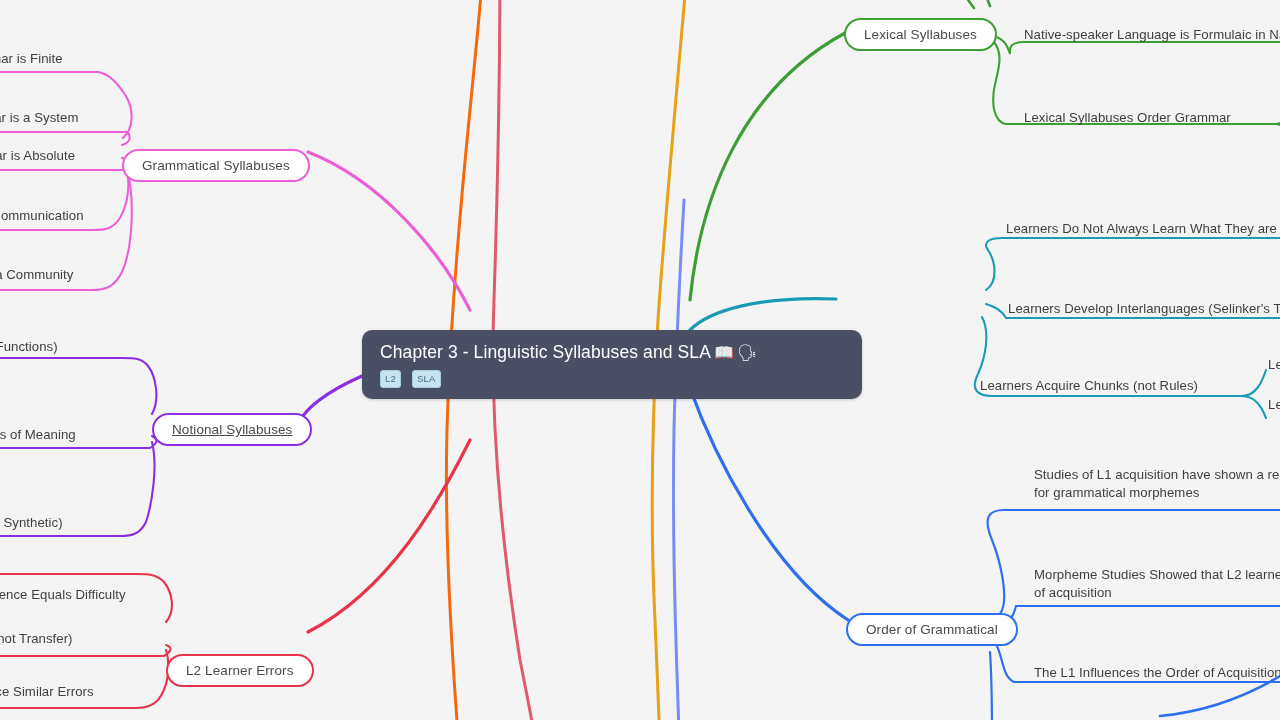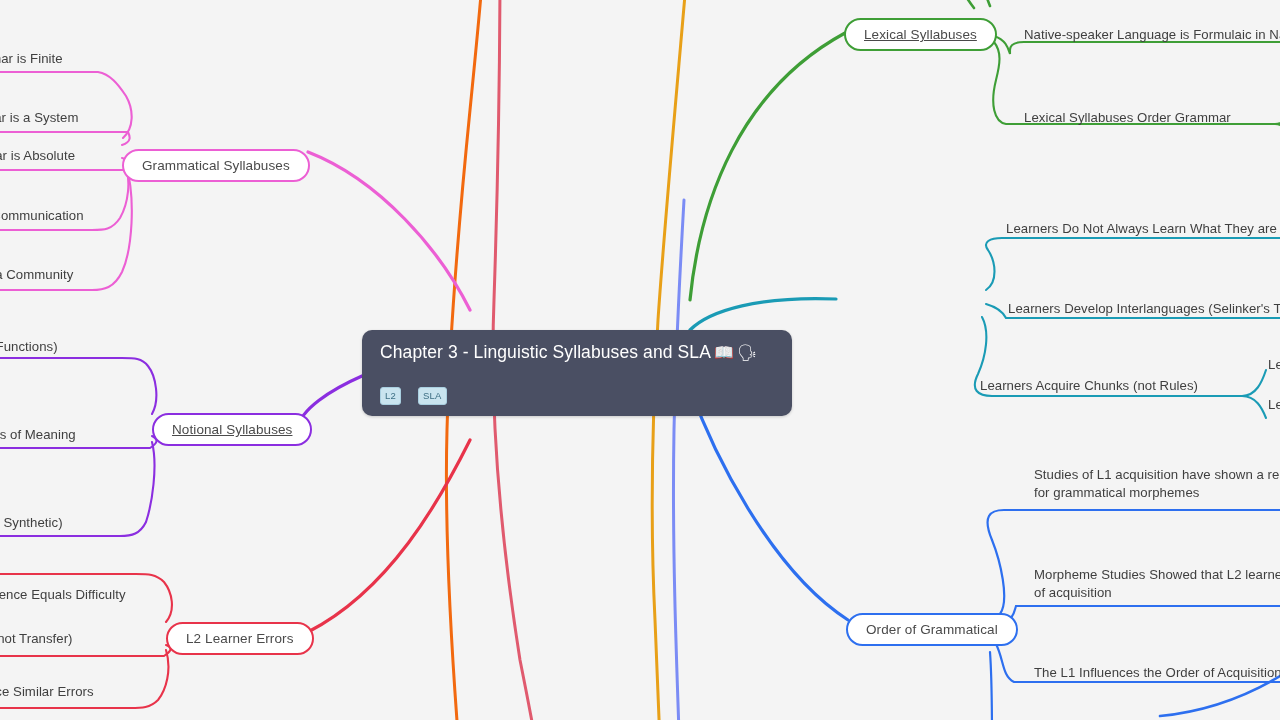"Lexical Syllabuses" div.node { text-decoration: underline -> none }
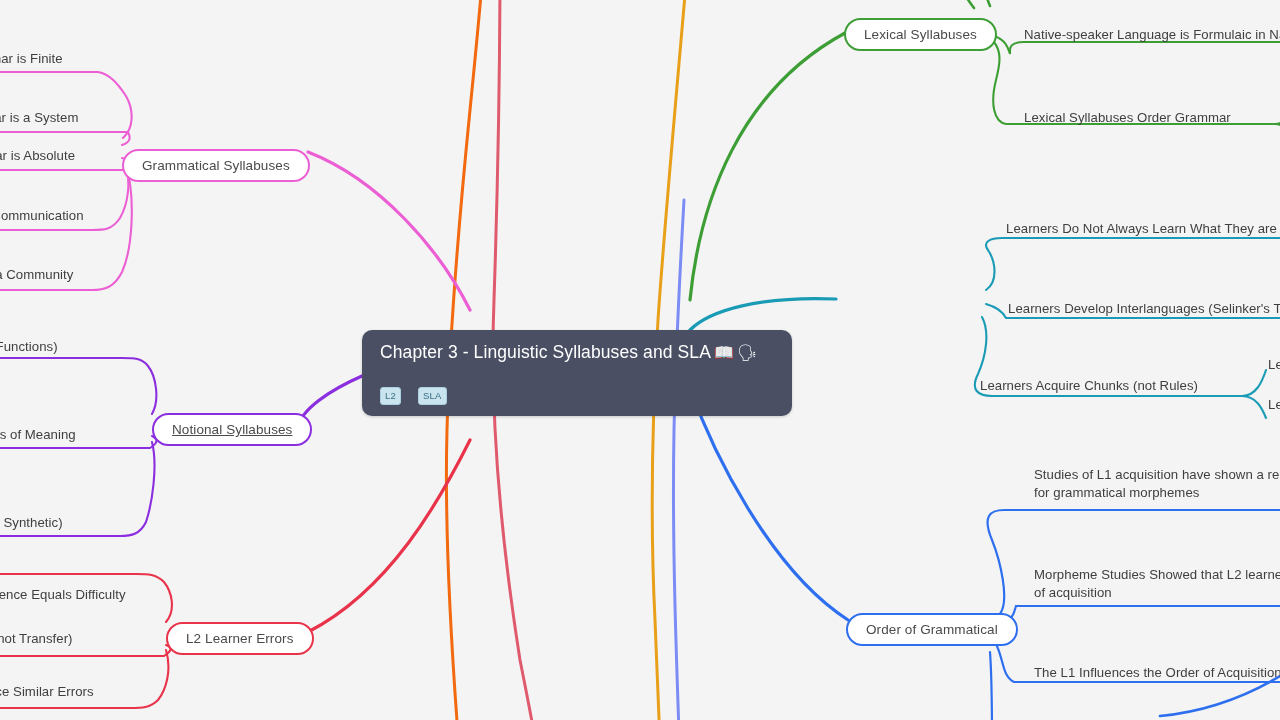"Chapter 3 - Linguistic Syllabuses" #center-node { width: 430px -> 500px }
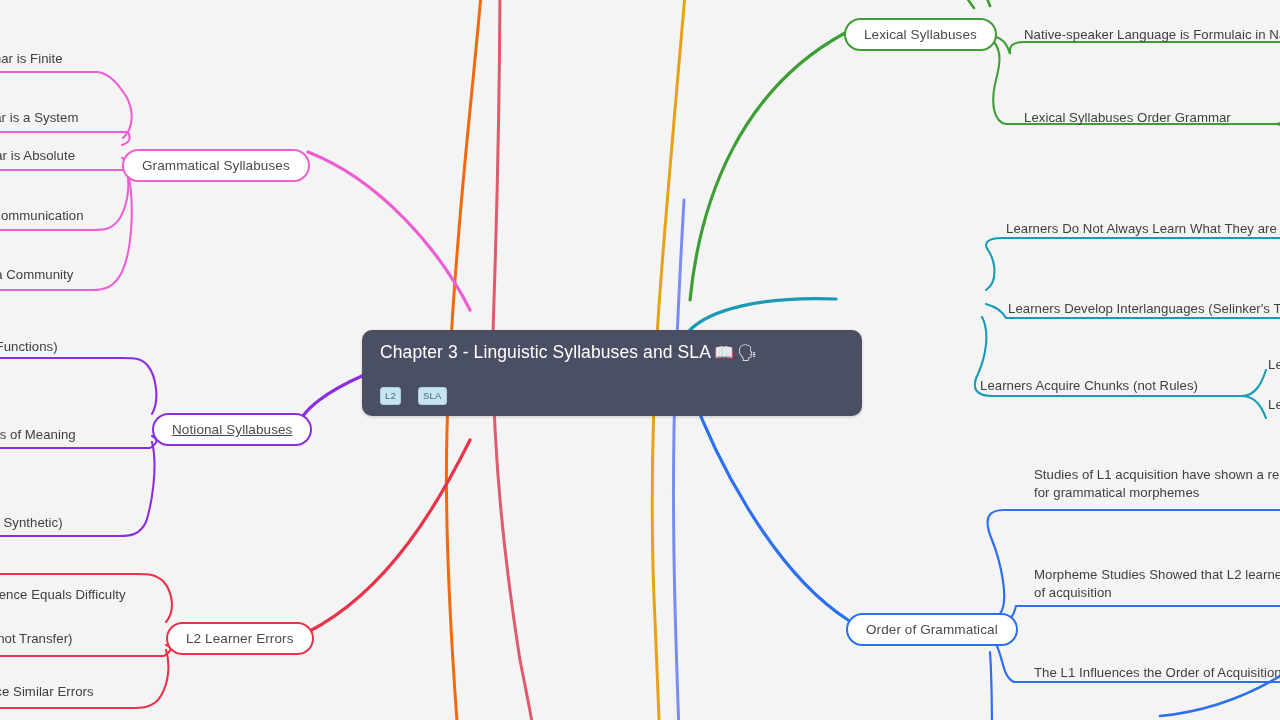"L2" #center-tags { gap: 17px -> 11px; margin-top: 24px -> 7px }
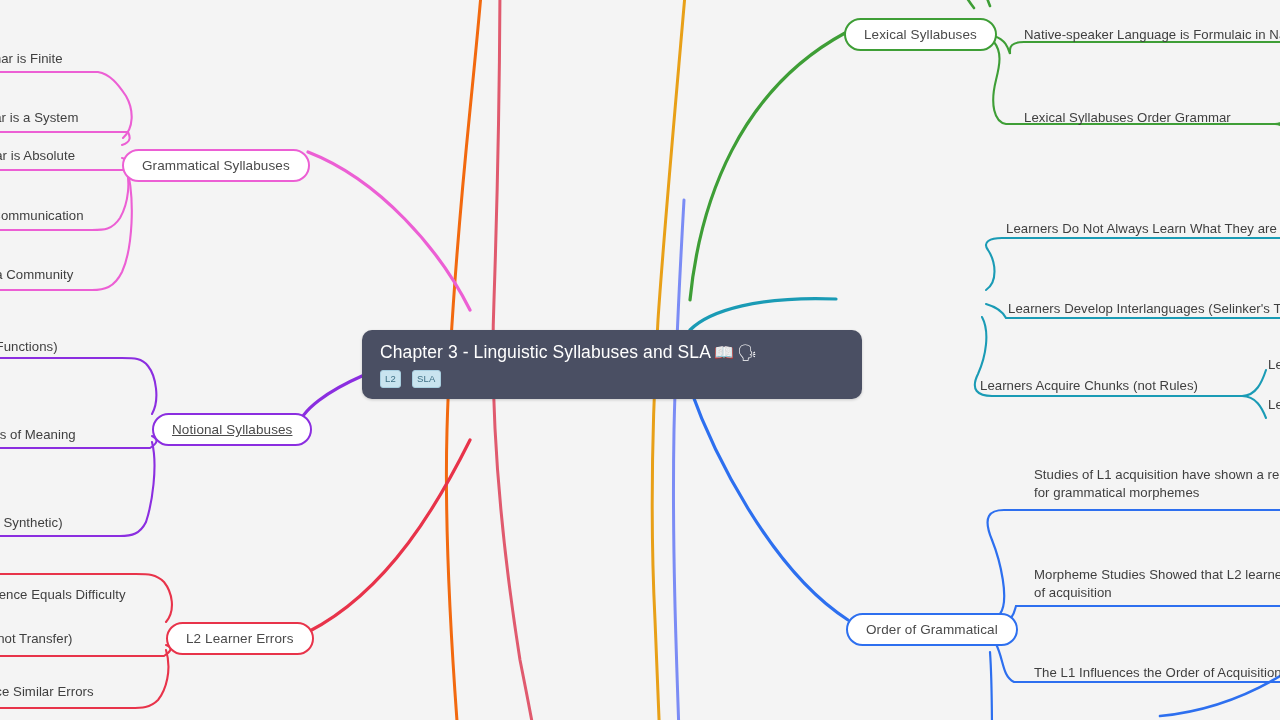"L2 Learner Errors" div.node { top: 622px -> 654px }
